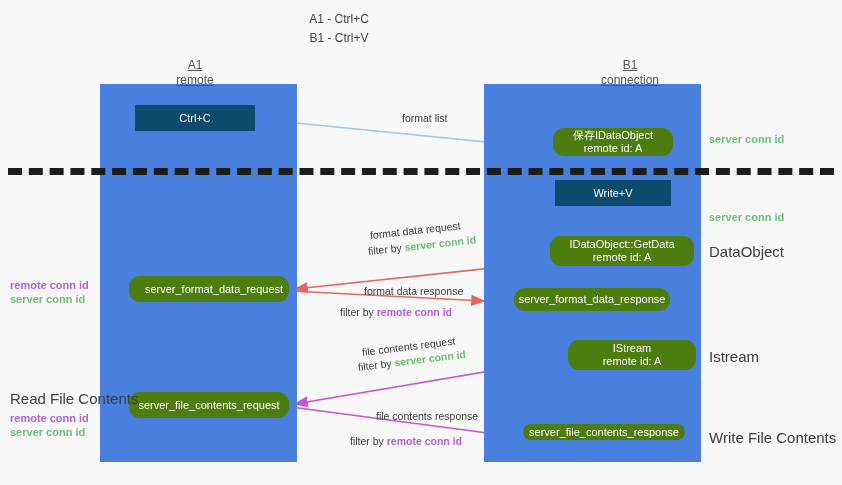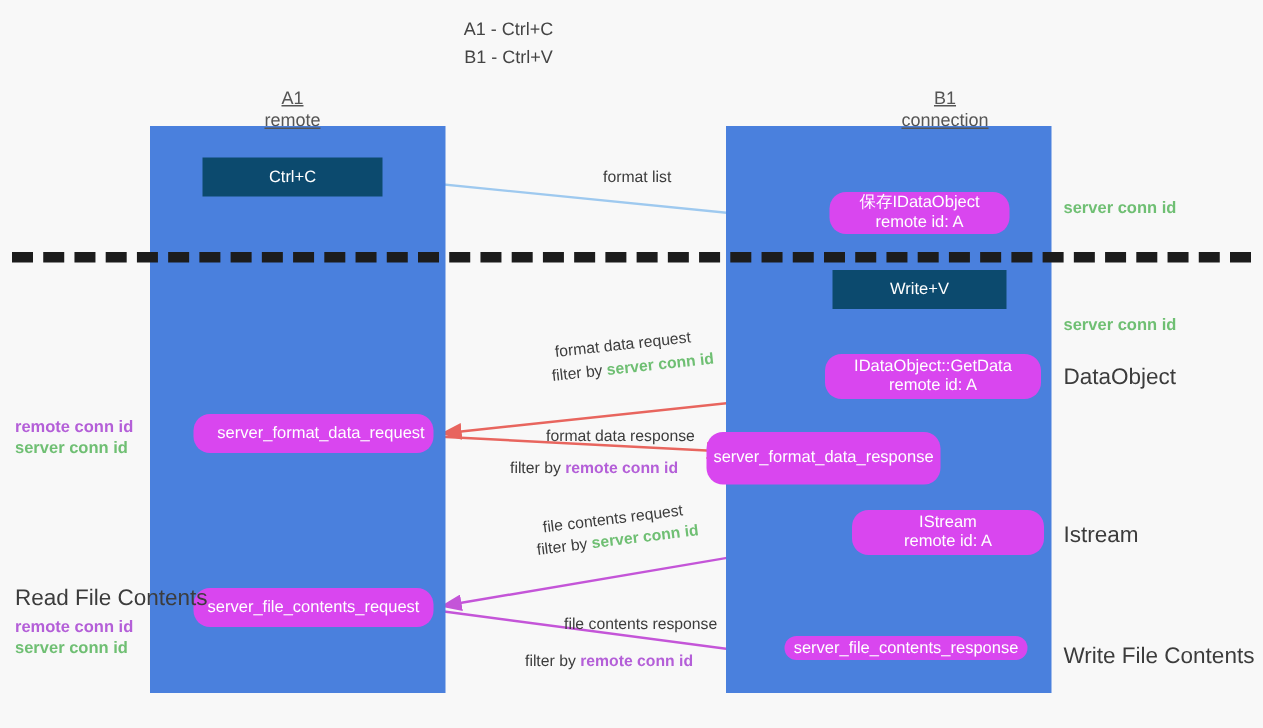"保存IDataObject" .node.orange { background: #d946ef -> #4d7c0f }
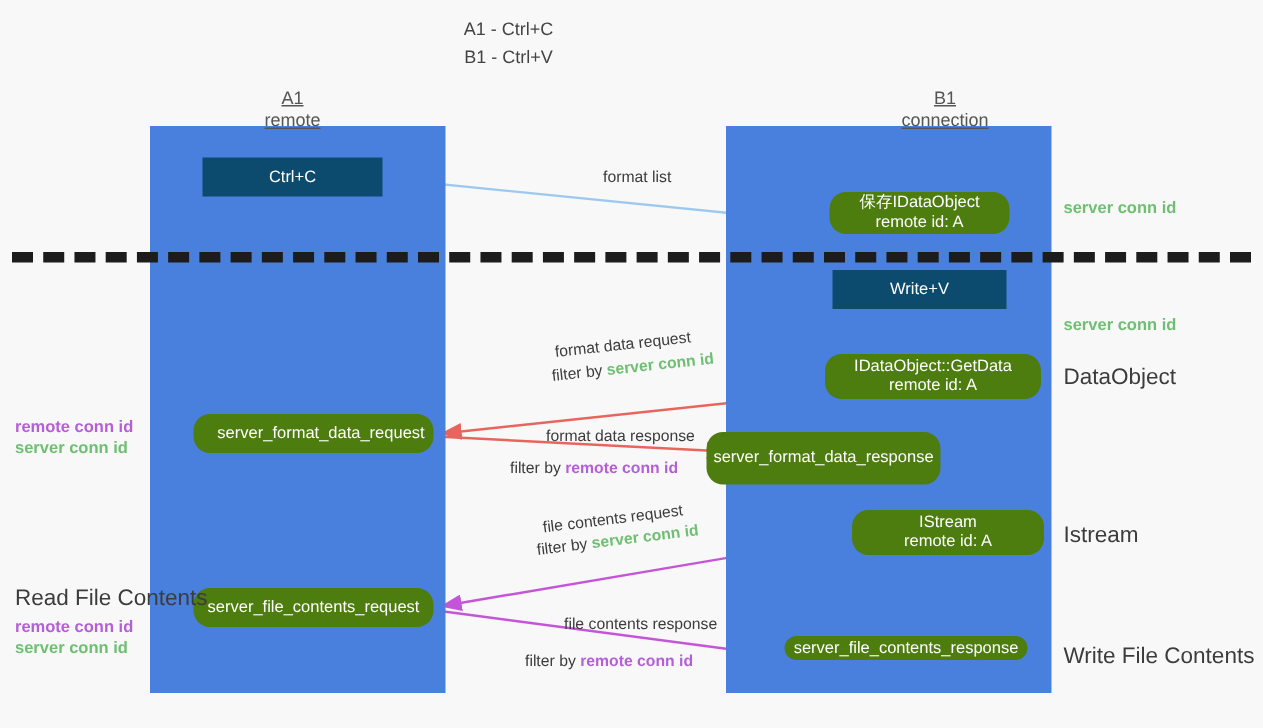"server_format_data_response" #n-fdres { height: 35px -> 23px; left: 471px -> 514px }
